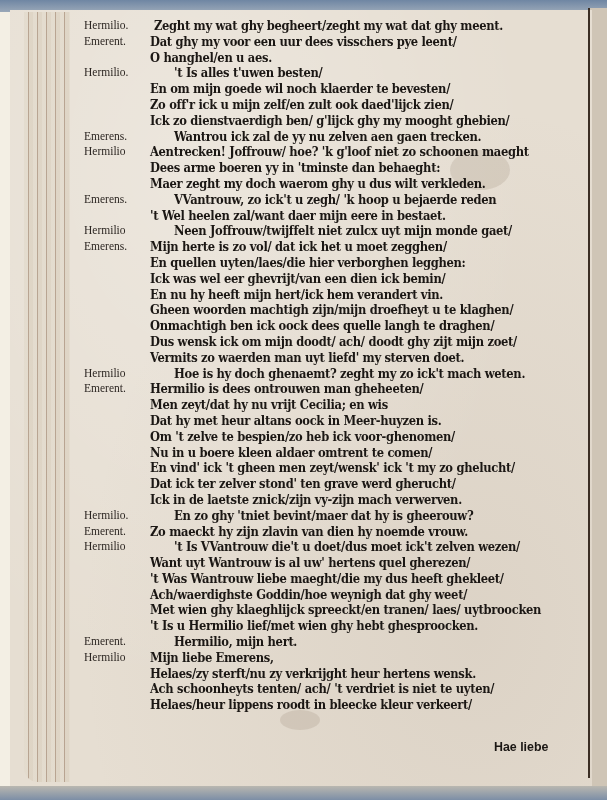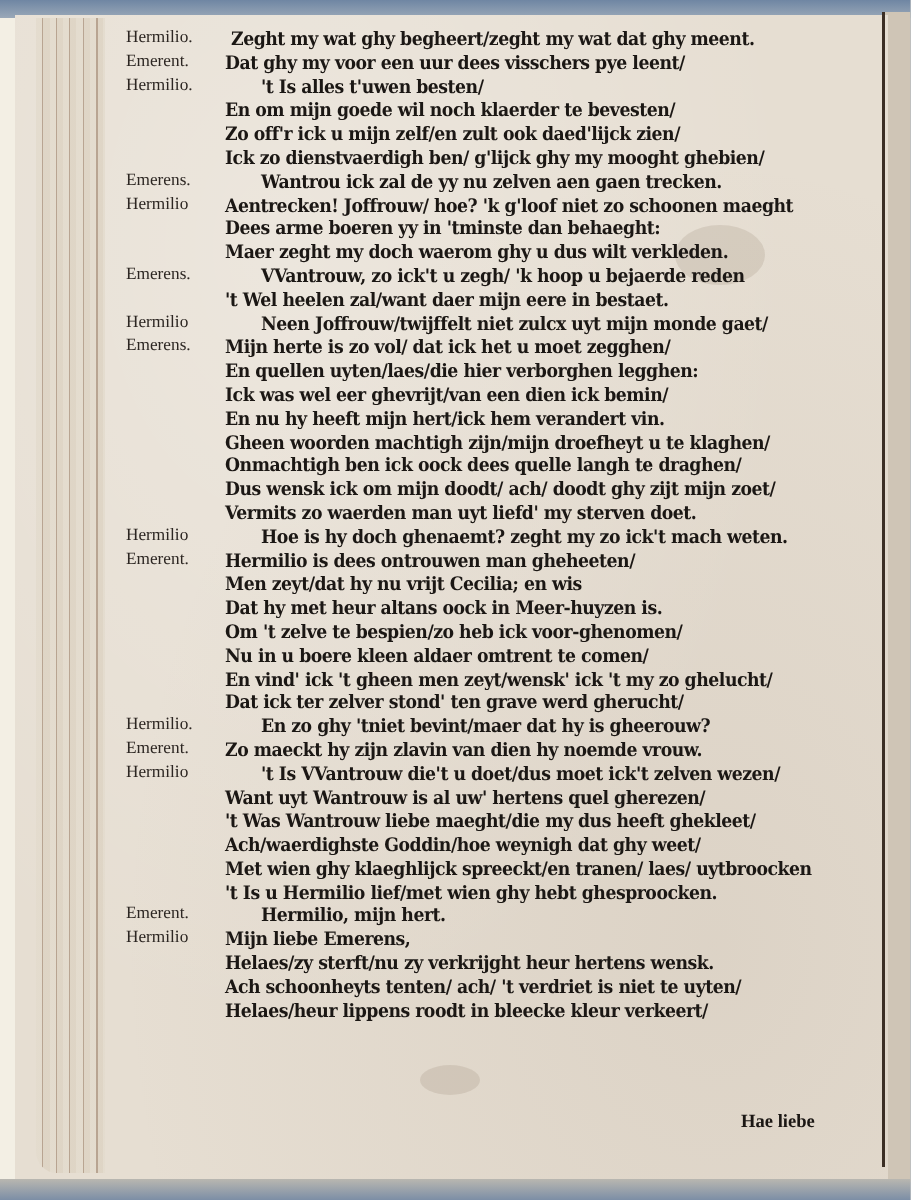"O hanghel/en u aes." div.line { html: none -> <div> <span></span> <span>O hanghel/en u aes.</span> </div> }
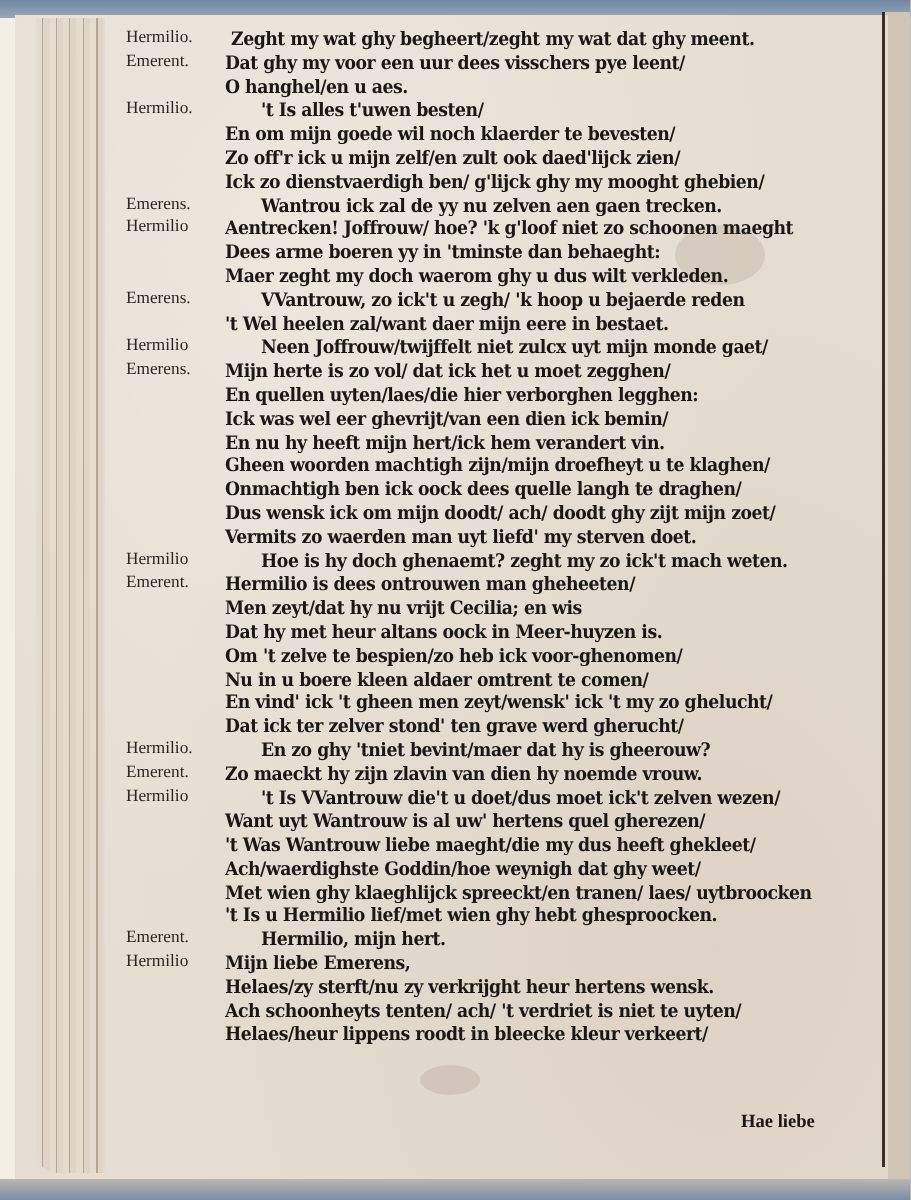"Ick in de laetste znick/zijn" div.line { html: none -> <div> <span></span> <span>Ick in de laetste znick/zijn vy-zijn mach verwerven.</span> </div> }
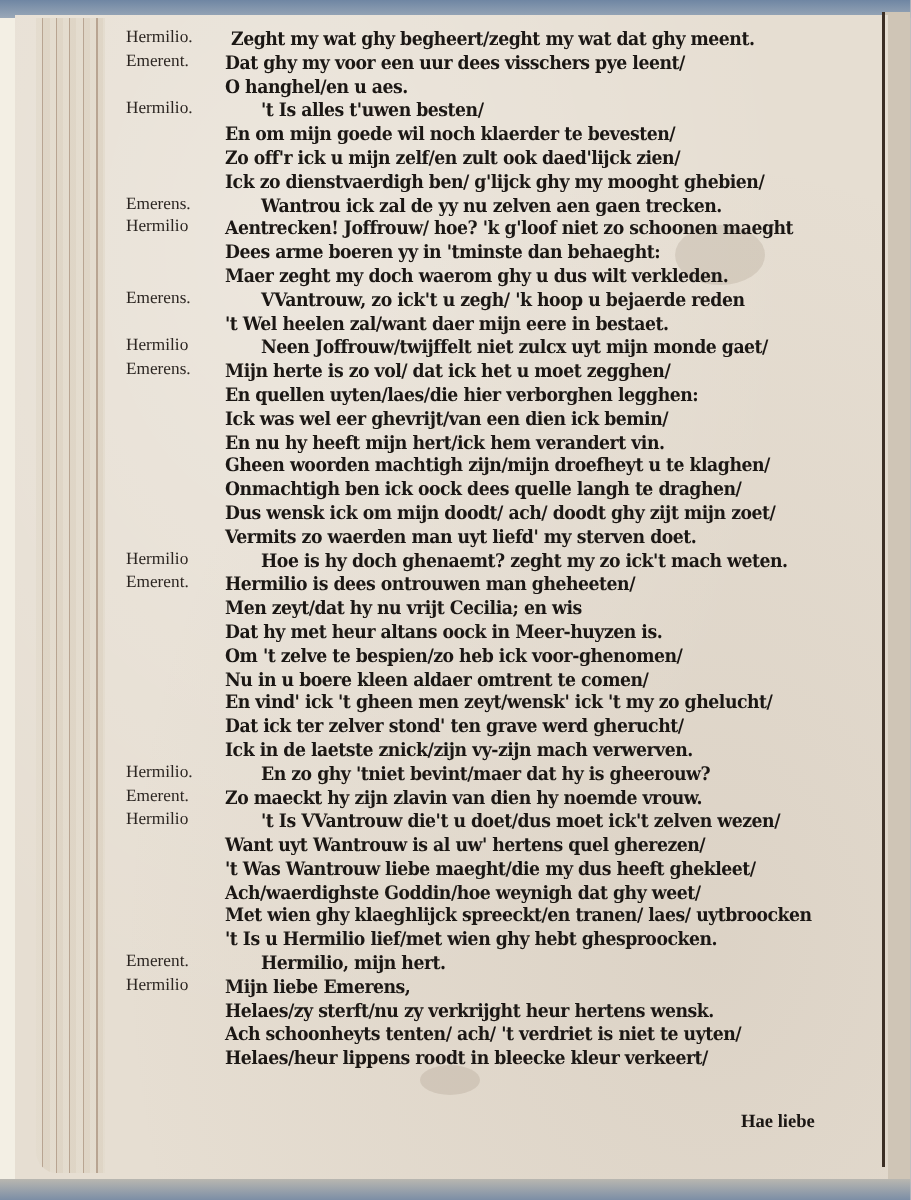"Hae liebe" .catchword { font-family: Liberation Serif, serif -> Liberation Sans, sans-serif }
